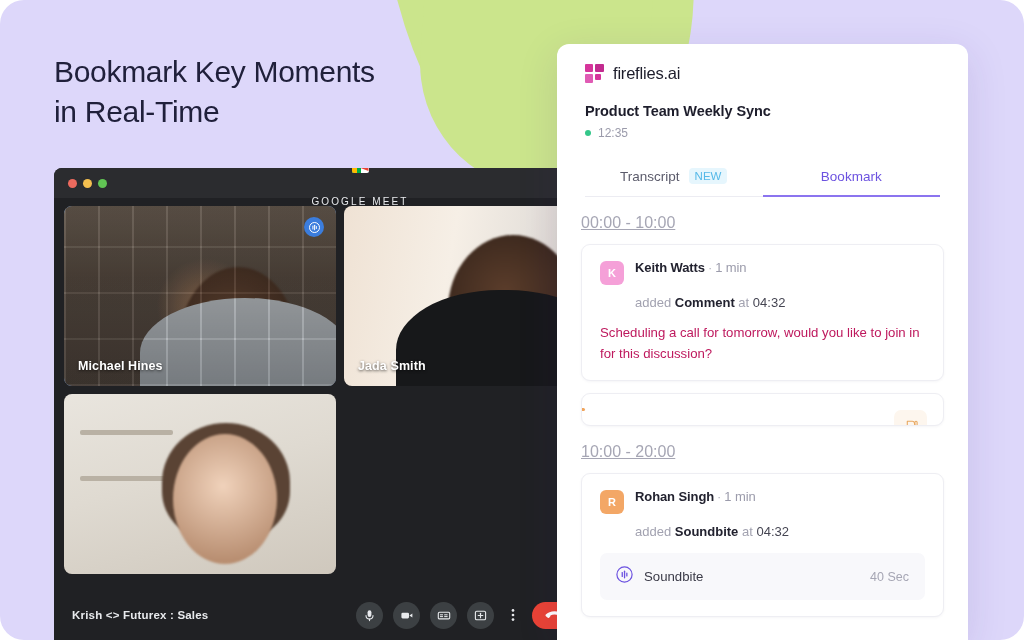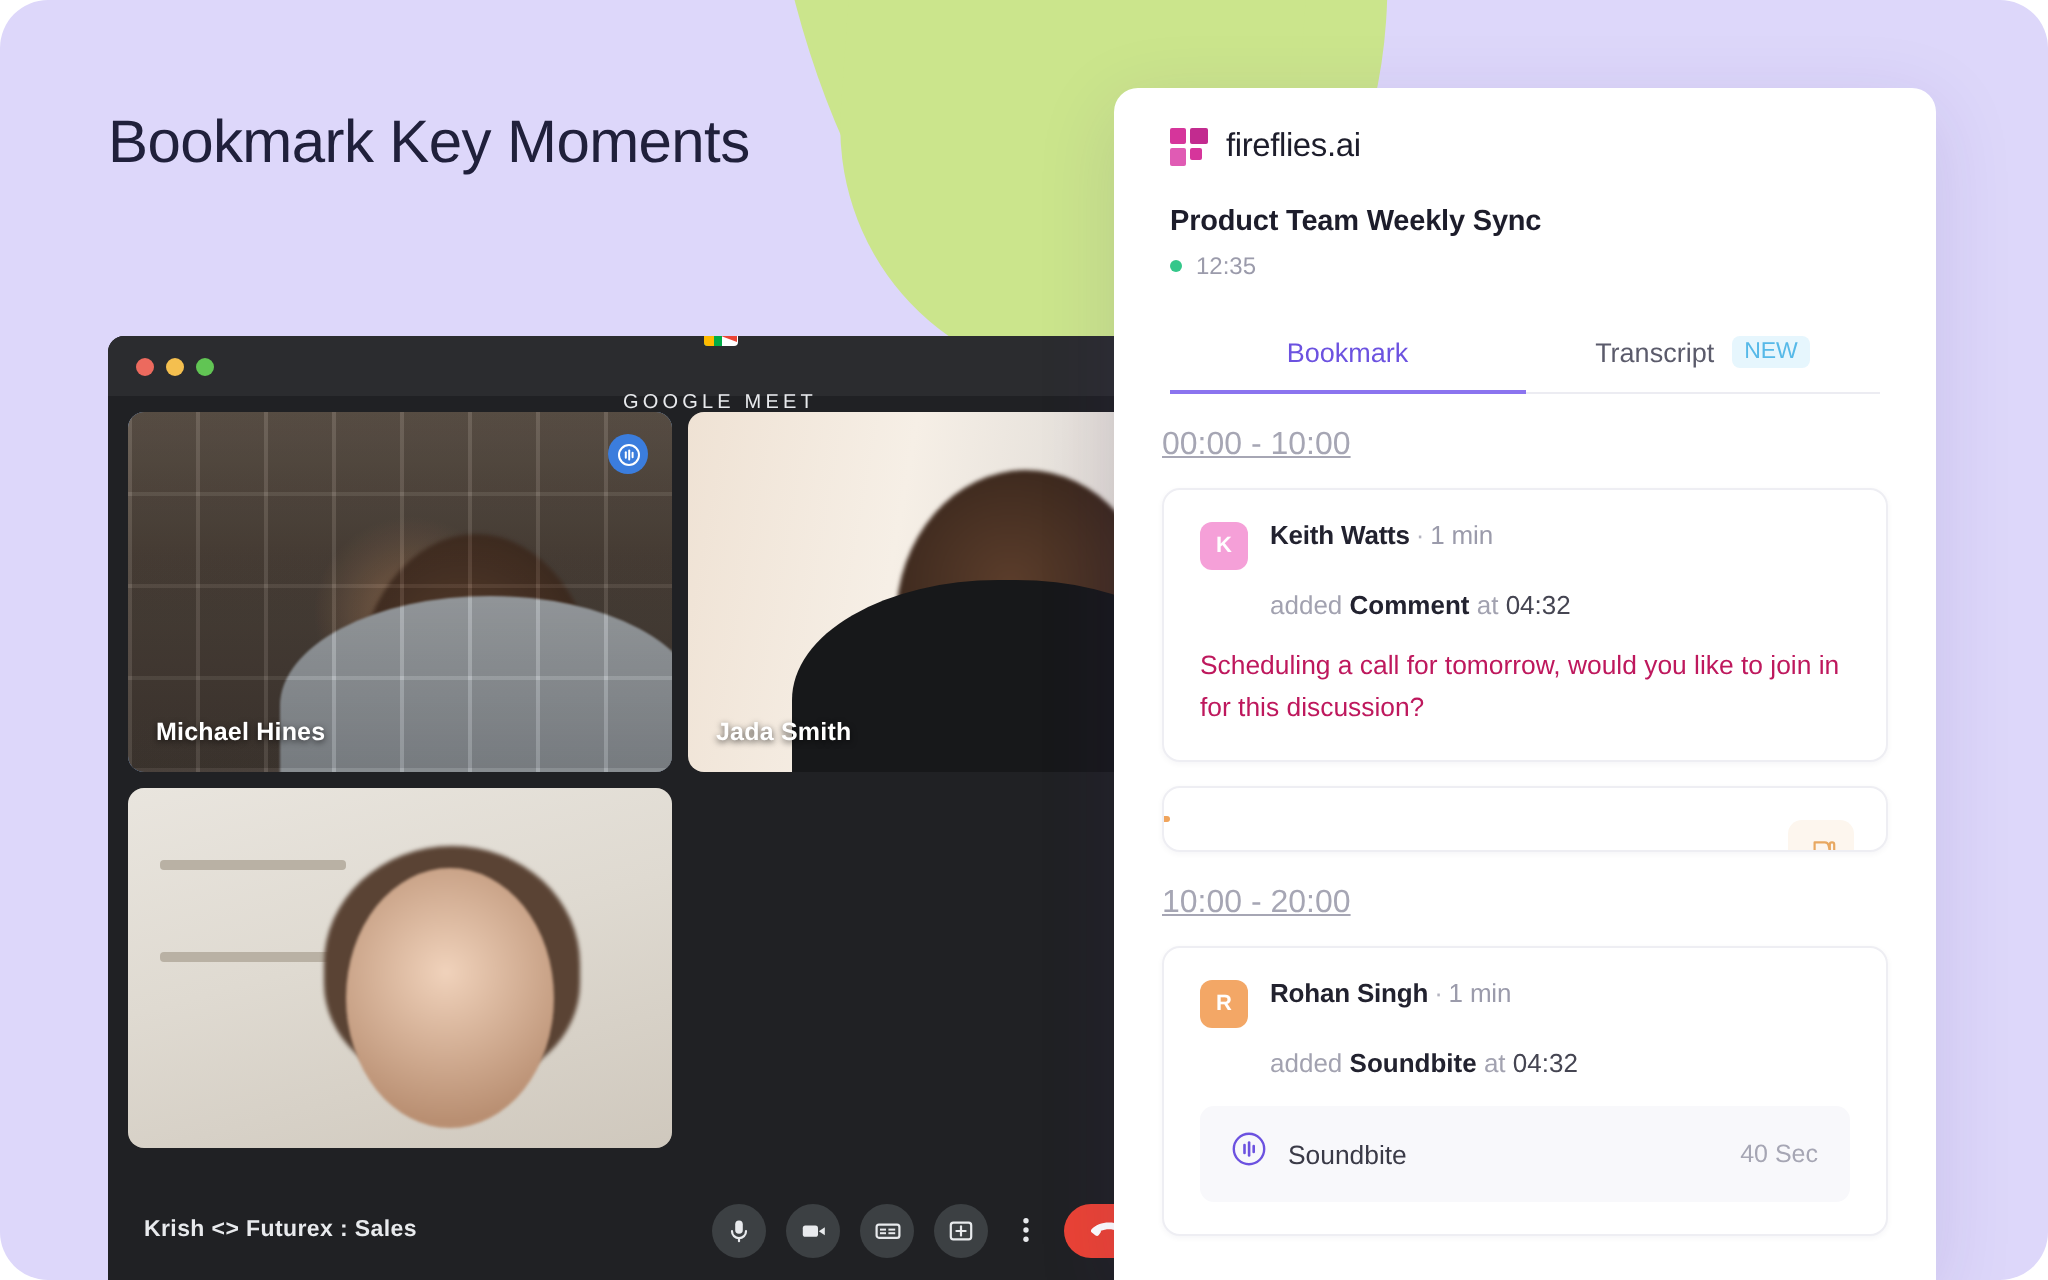"in Real-Time" span { html: none -> <span>in Real-Time</span> }
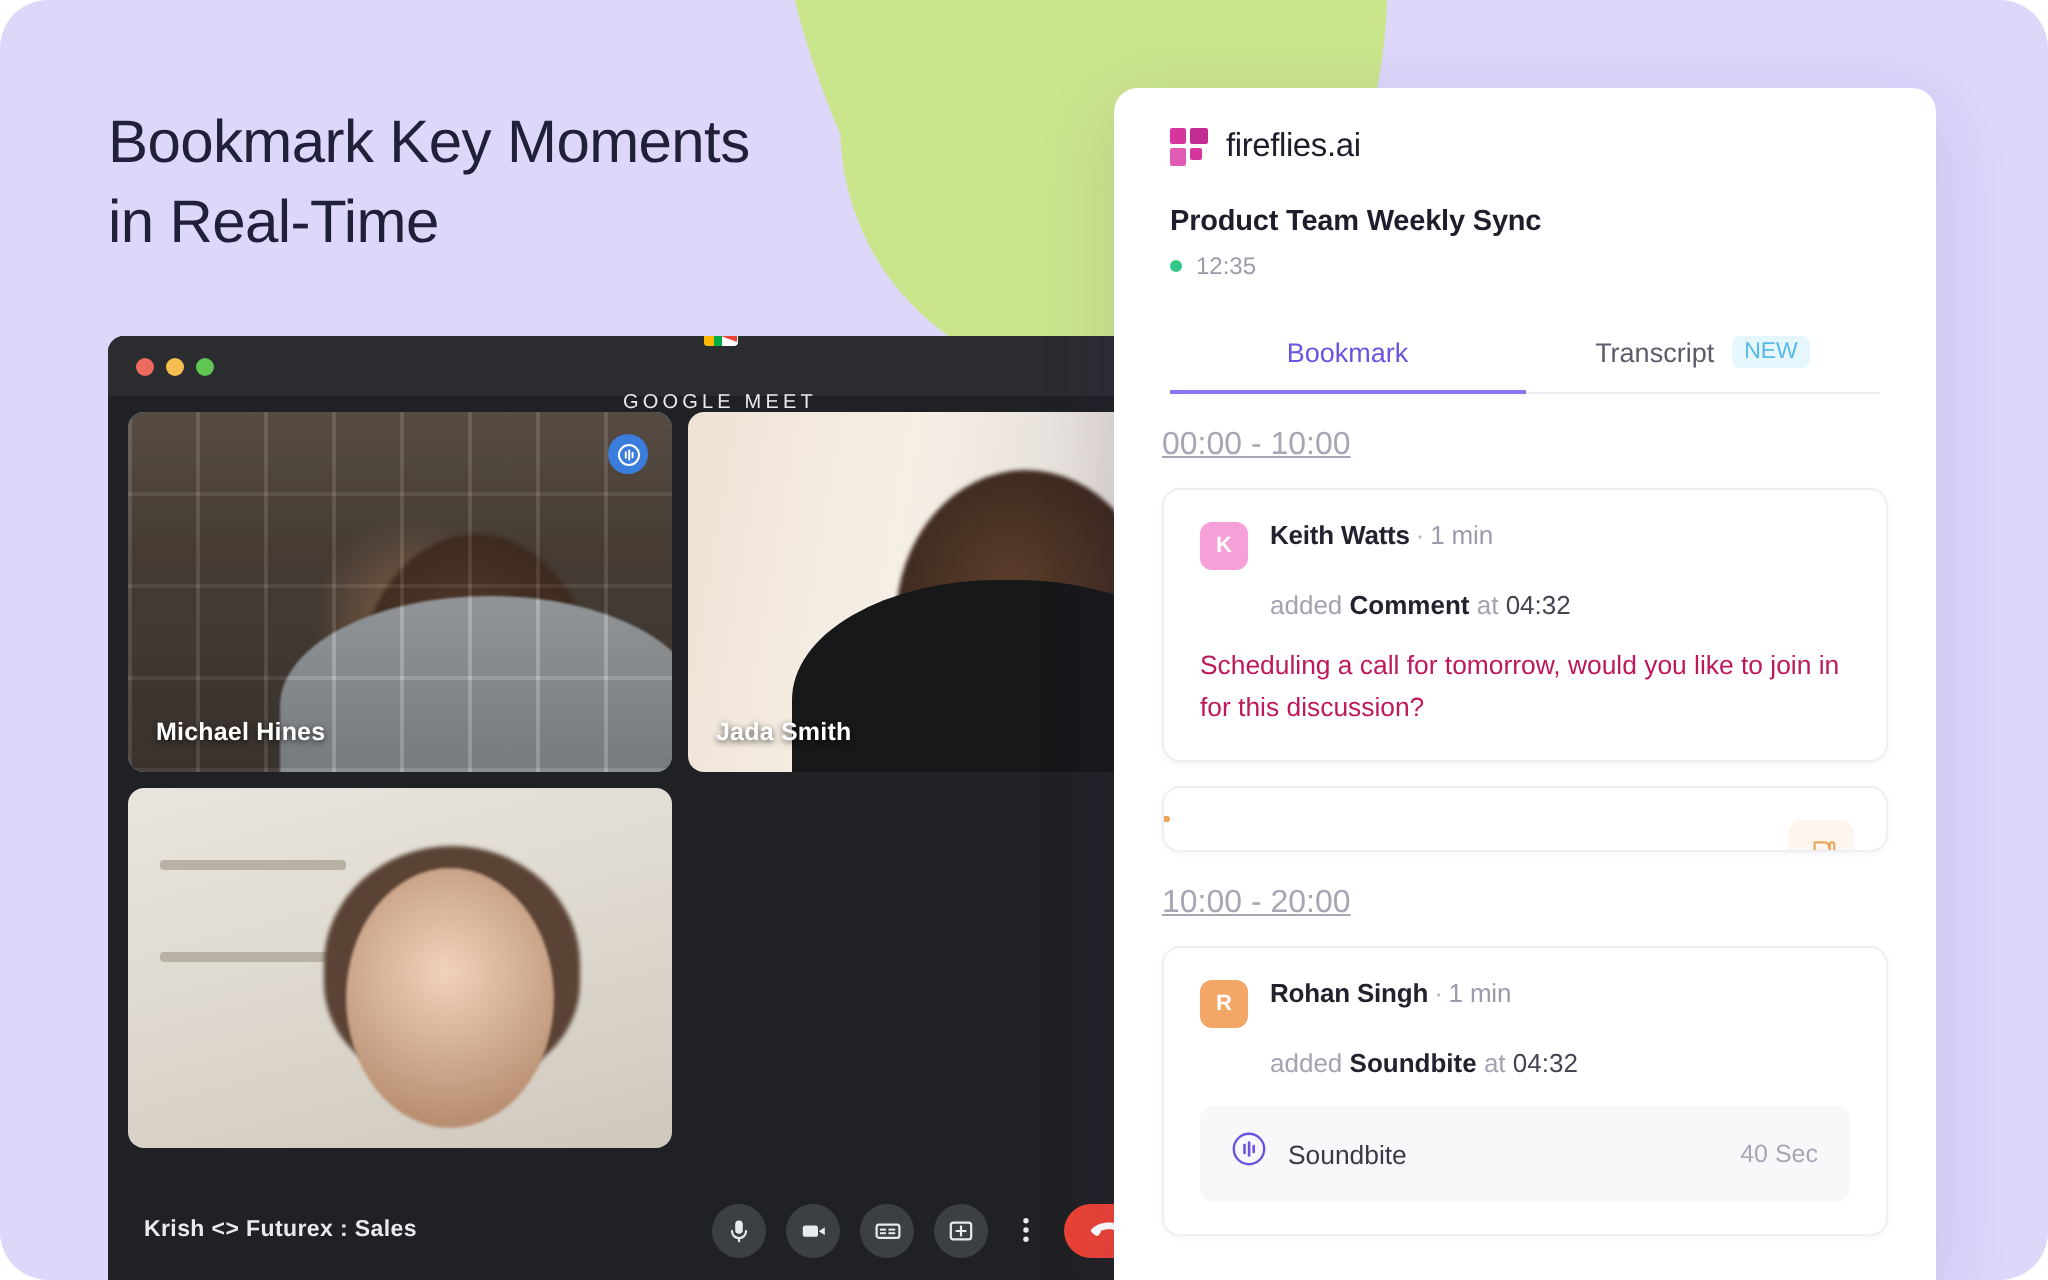"Bookmark" div.tab { order: before "Transcript" -> after "Transcript" }
